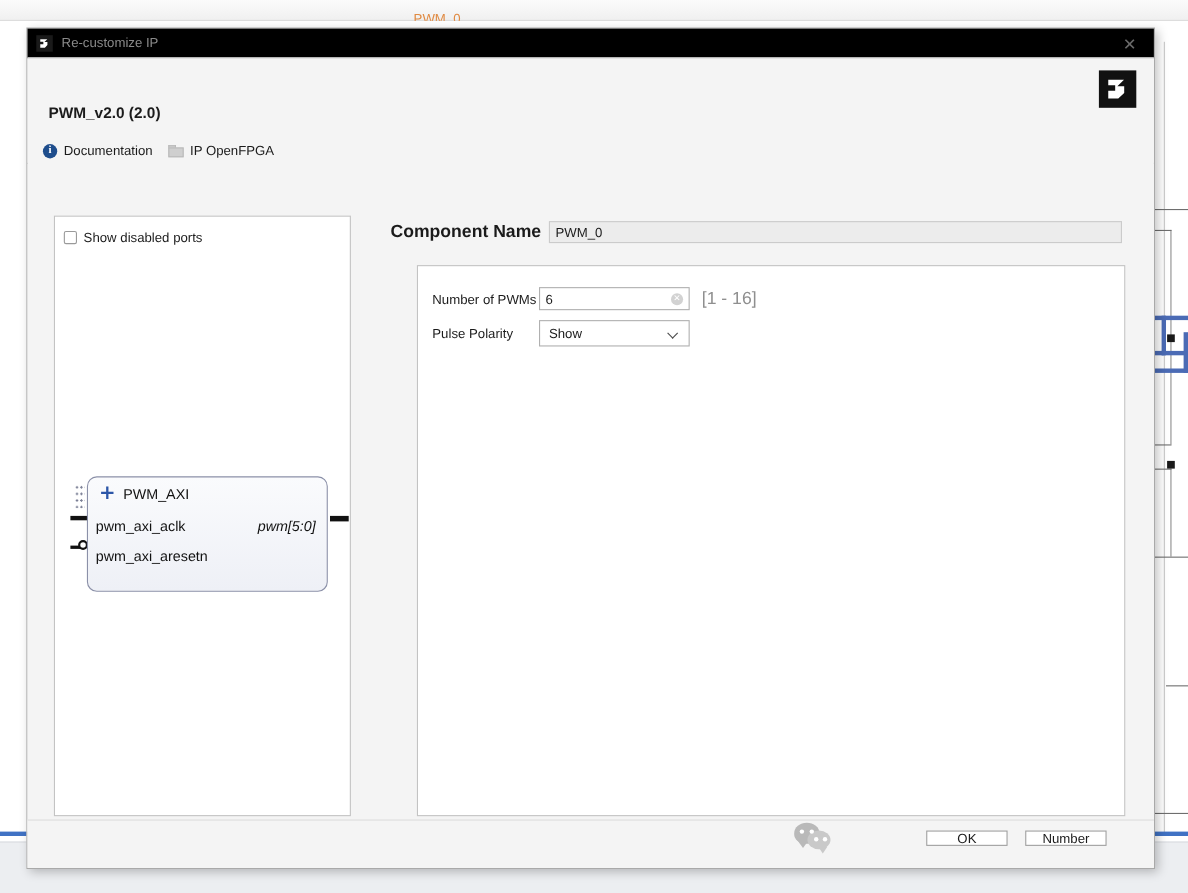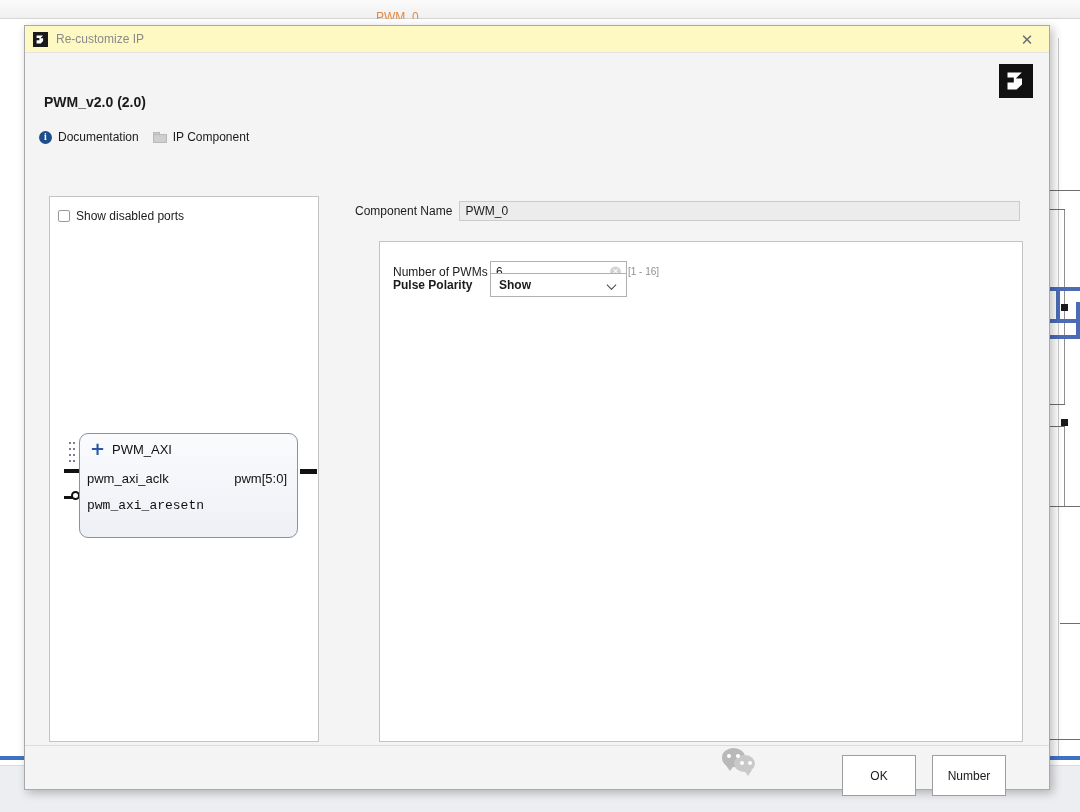"Re-customize IP" .titlebar { background: #fef9c3 -> #000000 }
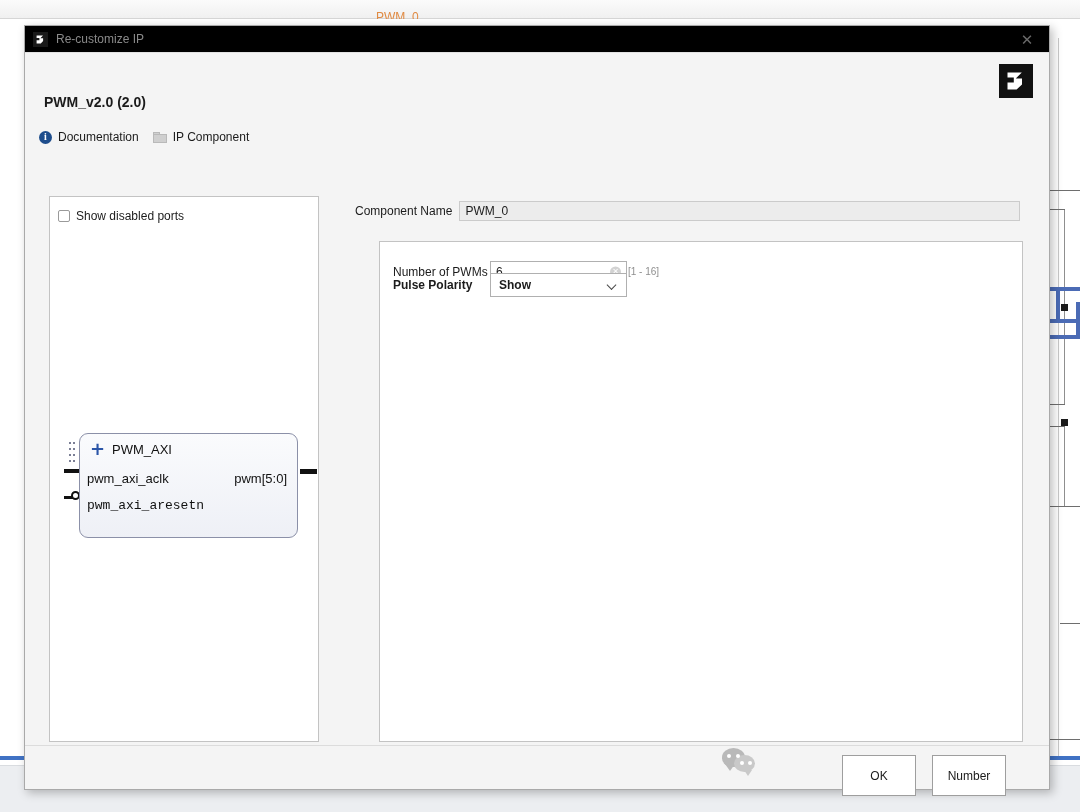"IP Component" span { text: Component -> OpenFPGA }
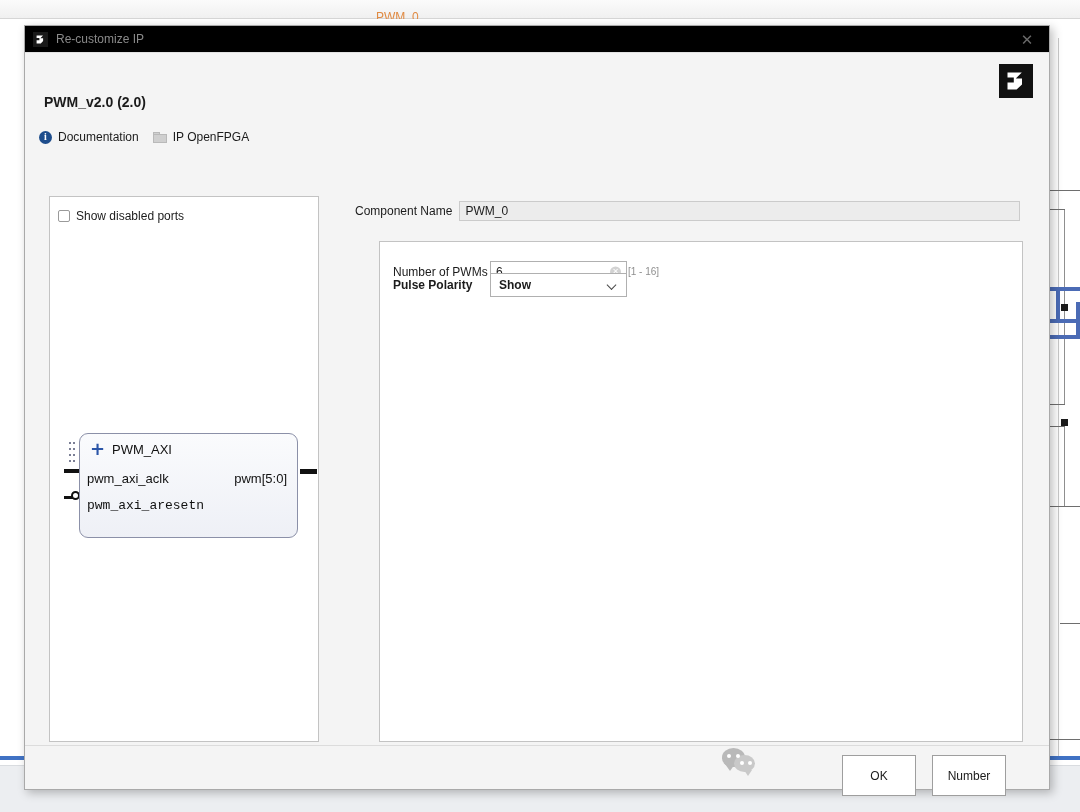"Component Name" .comp-label { font-size: 12px -> 16px; font-weight: none -> bold }
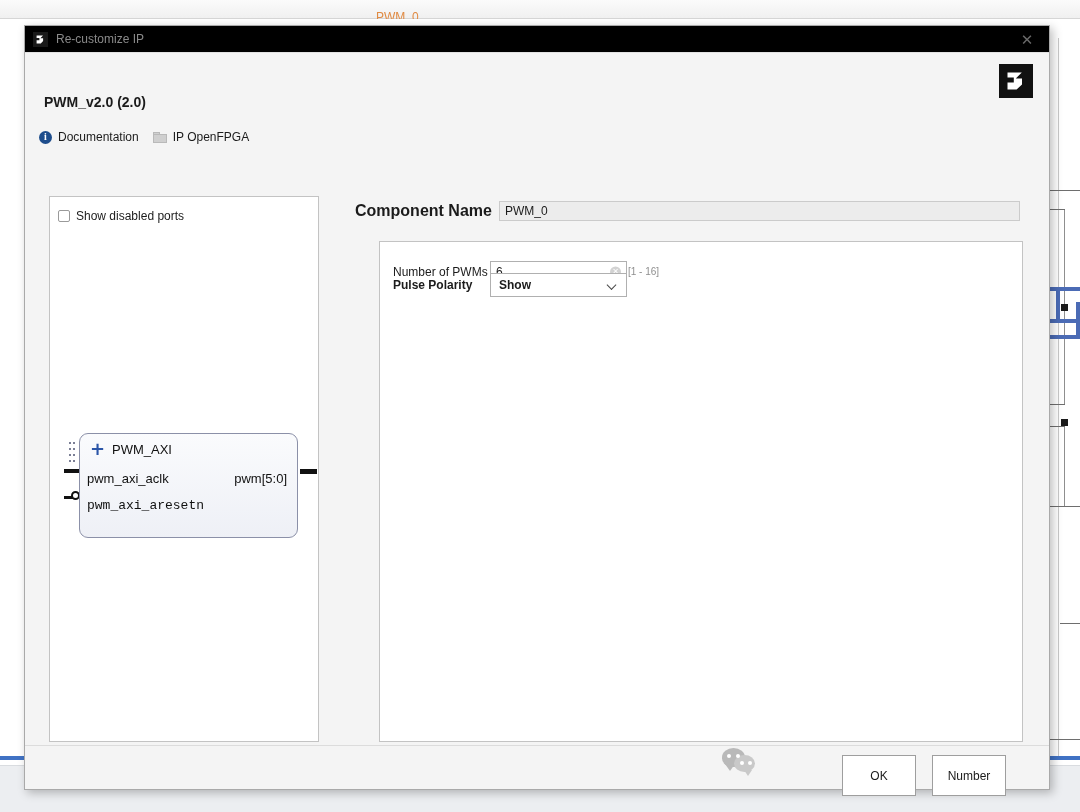"[1 - 16]" .range-hint { font-size: 10px -> 16px; margin-left: 1px -> 11px }
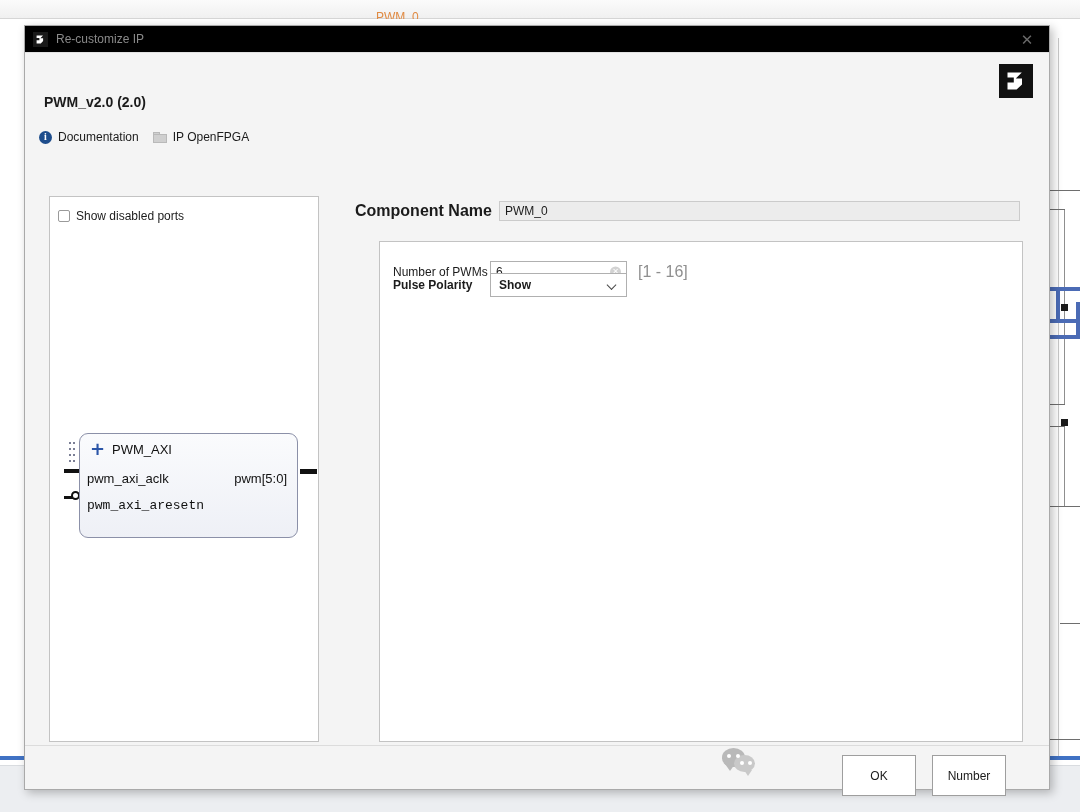"Pulse Polarity" .param-row.r2 { font-weight: bold -> none; top: 31px -> 49px }
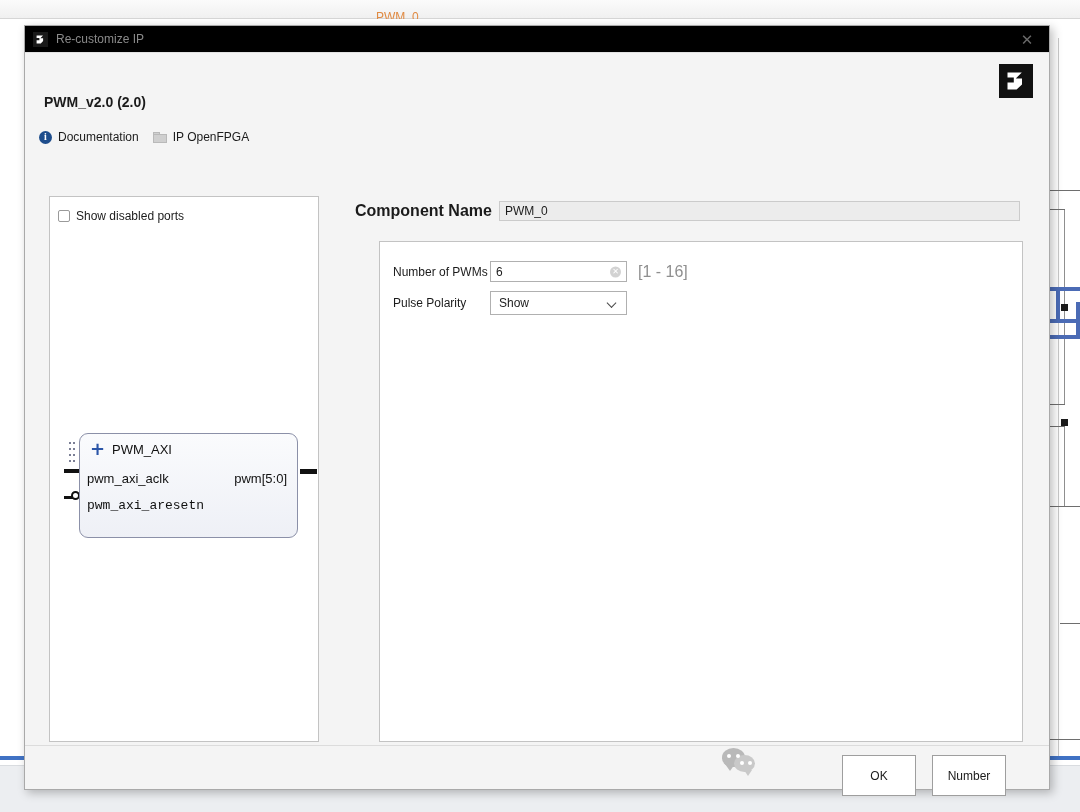"pwm[5:0]" .ip-out { font-style: none -> italic }
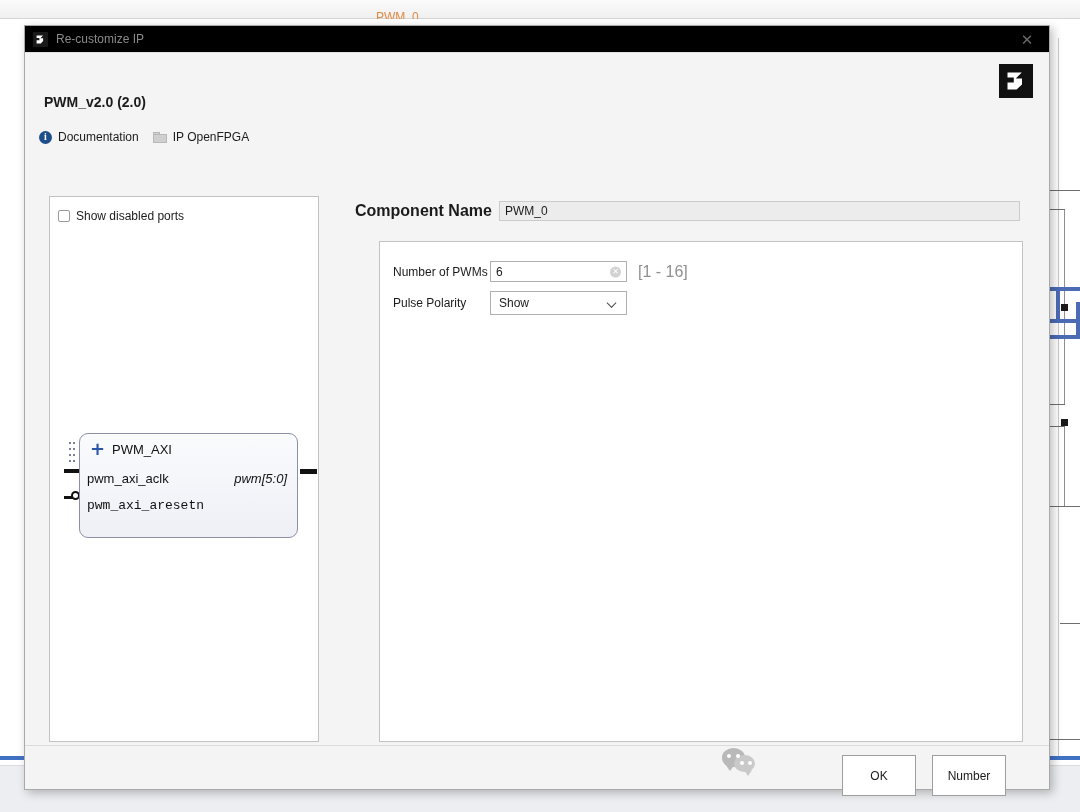"pwm_axi_aresetn" .ip-port.p2 { font-family: Liberation Mono, monospace -> none }
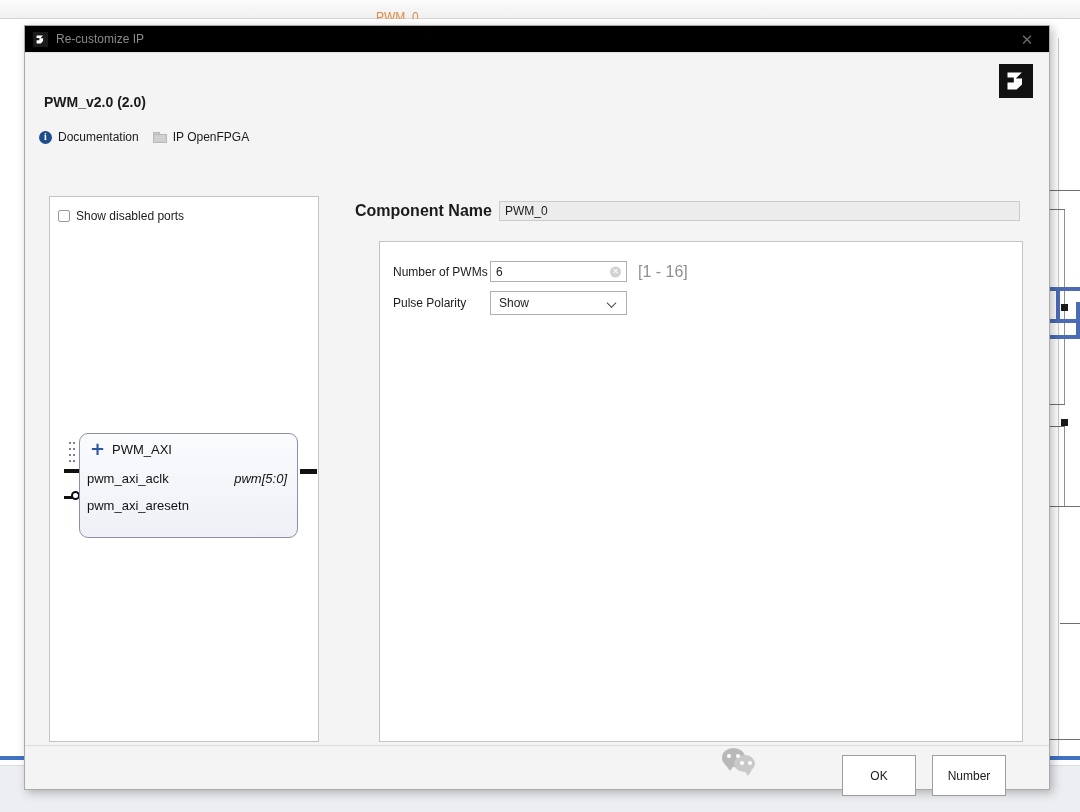"OK" .btn { height: 41px -> 14px }
